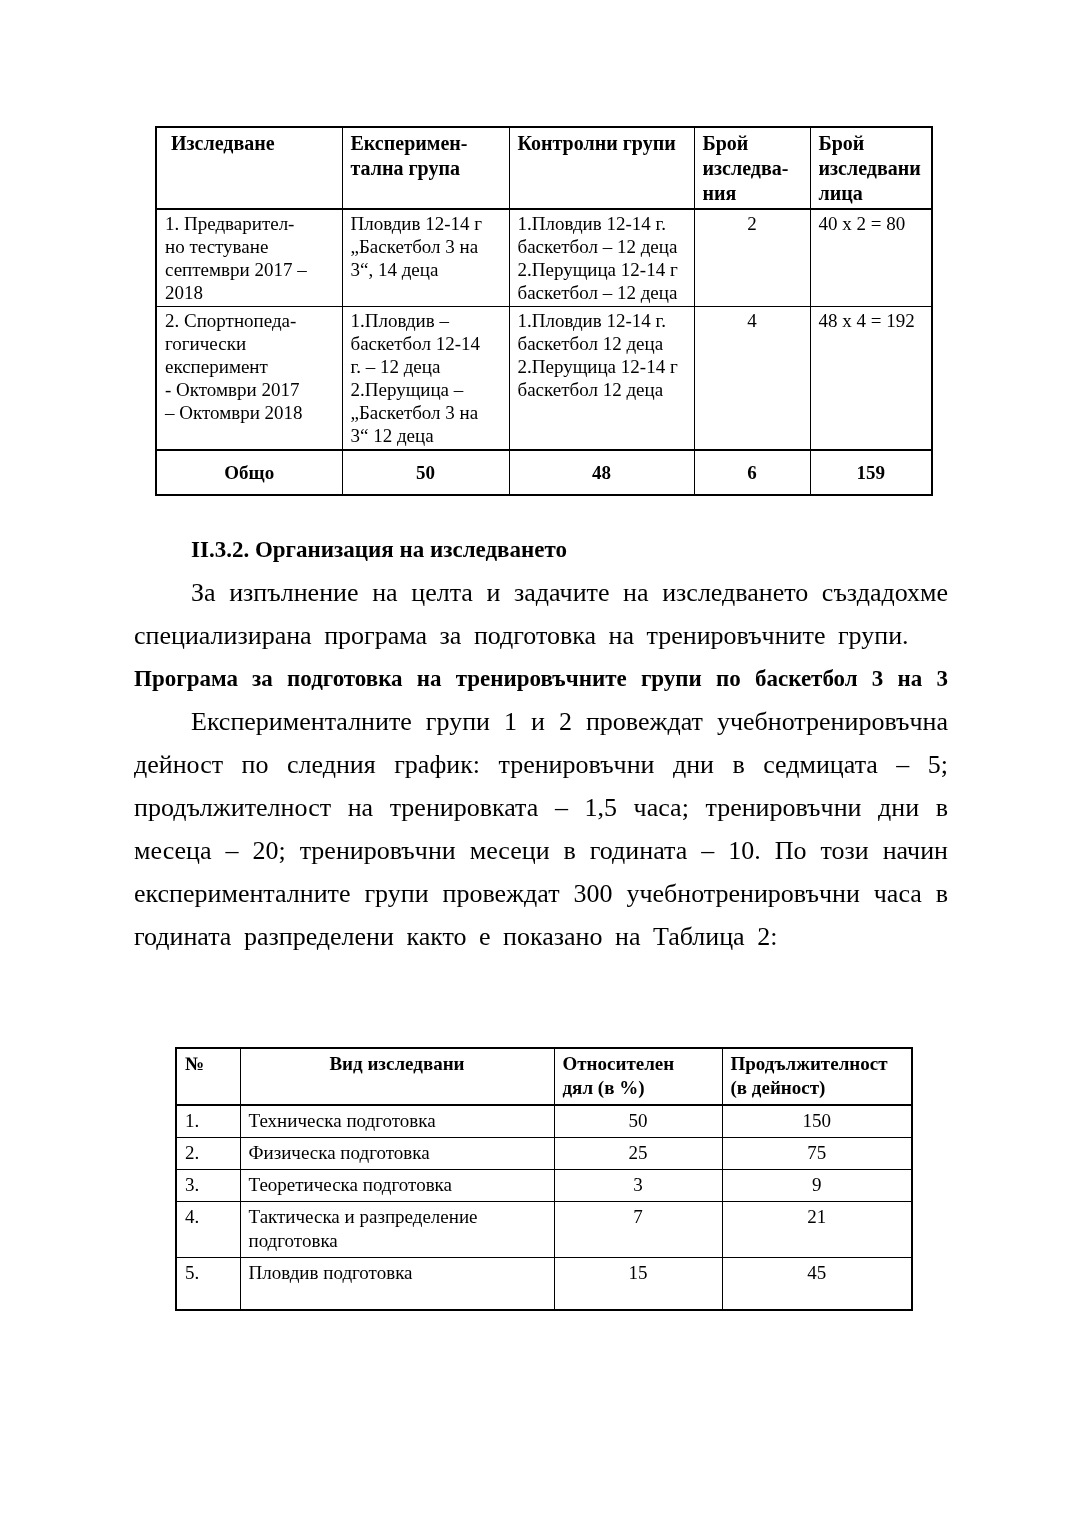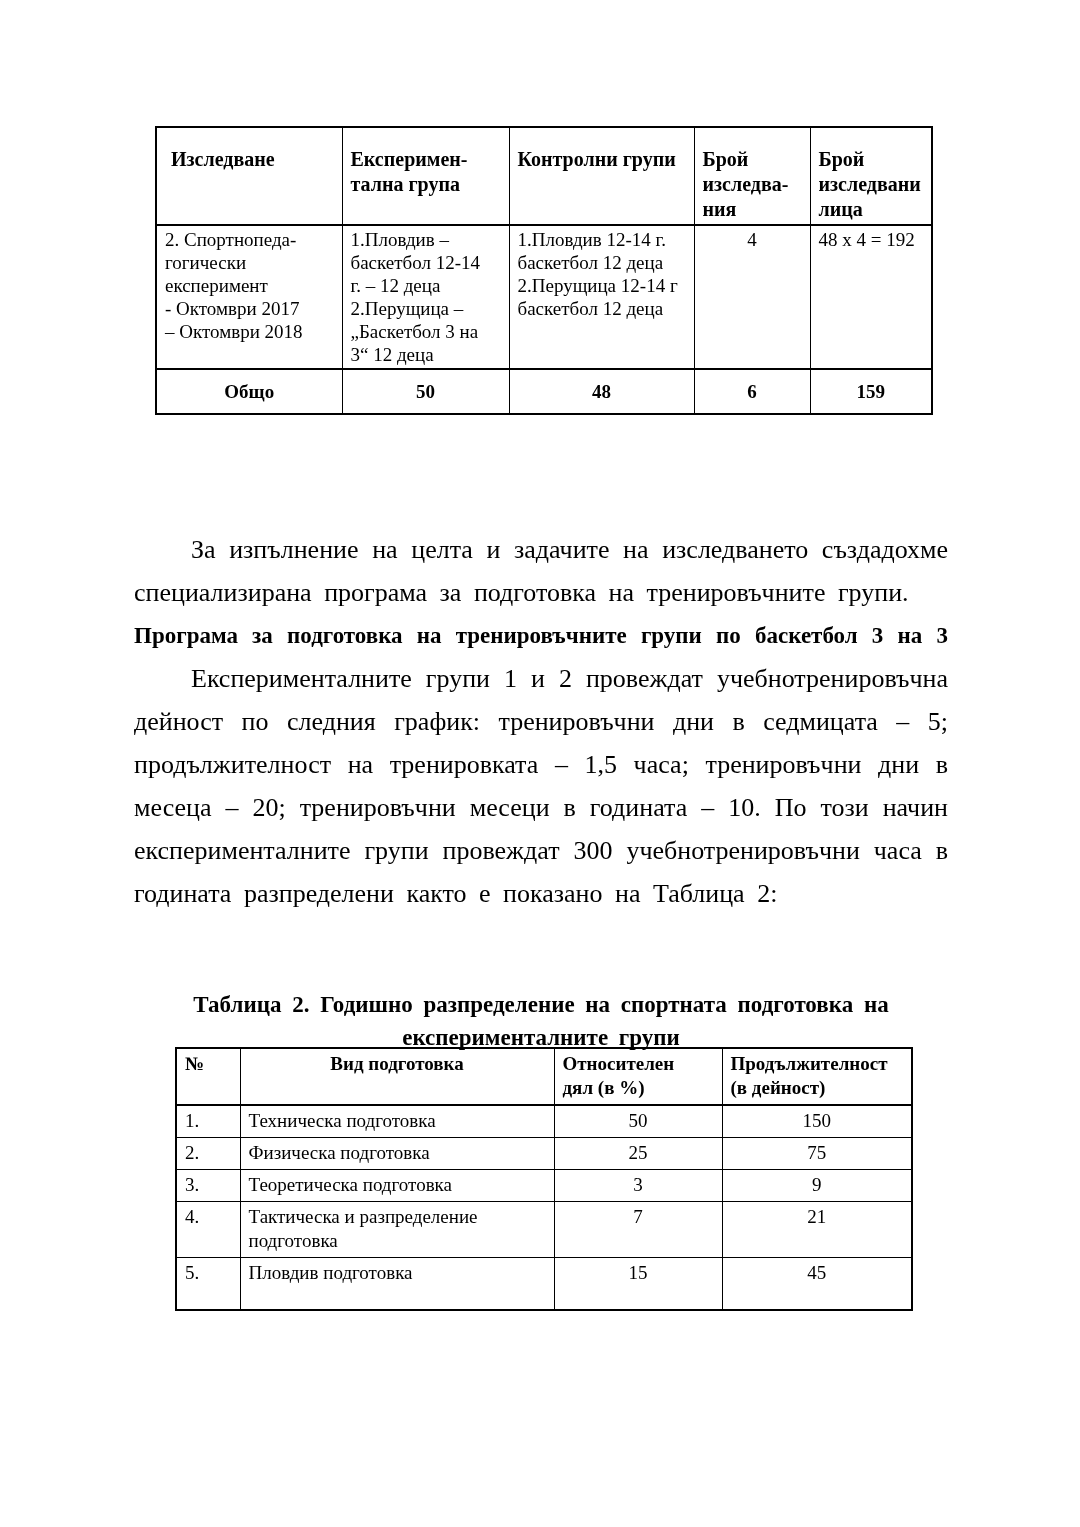"Изследване" .t1 thead th { padding-top: 19px -> 3px }
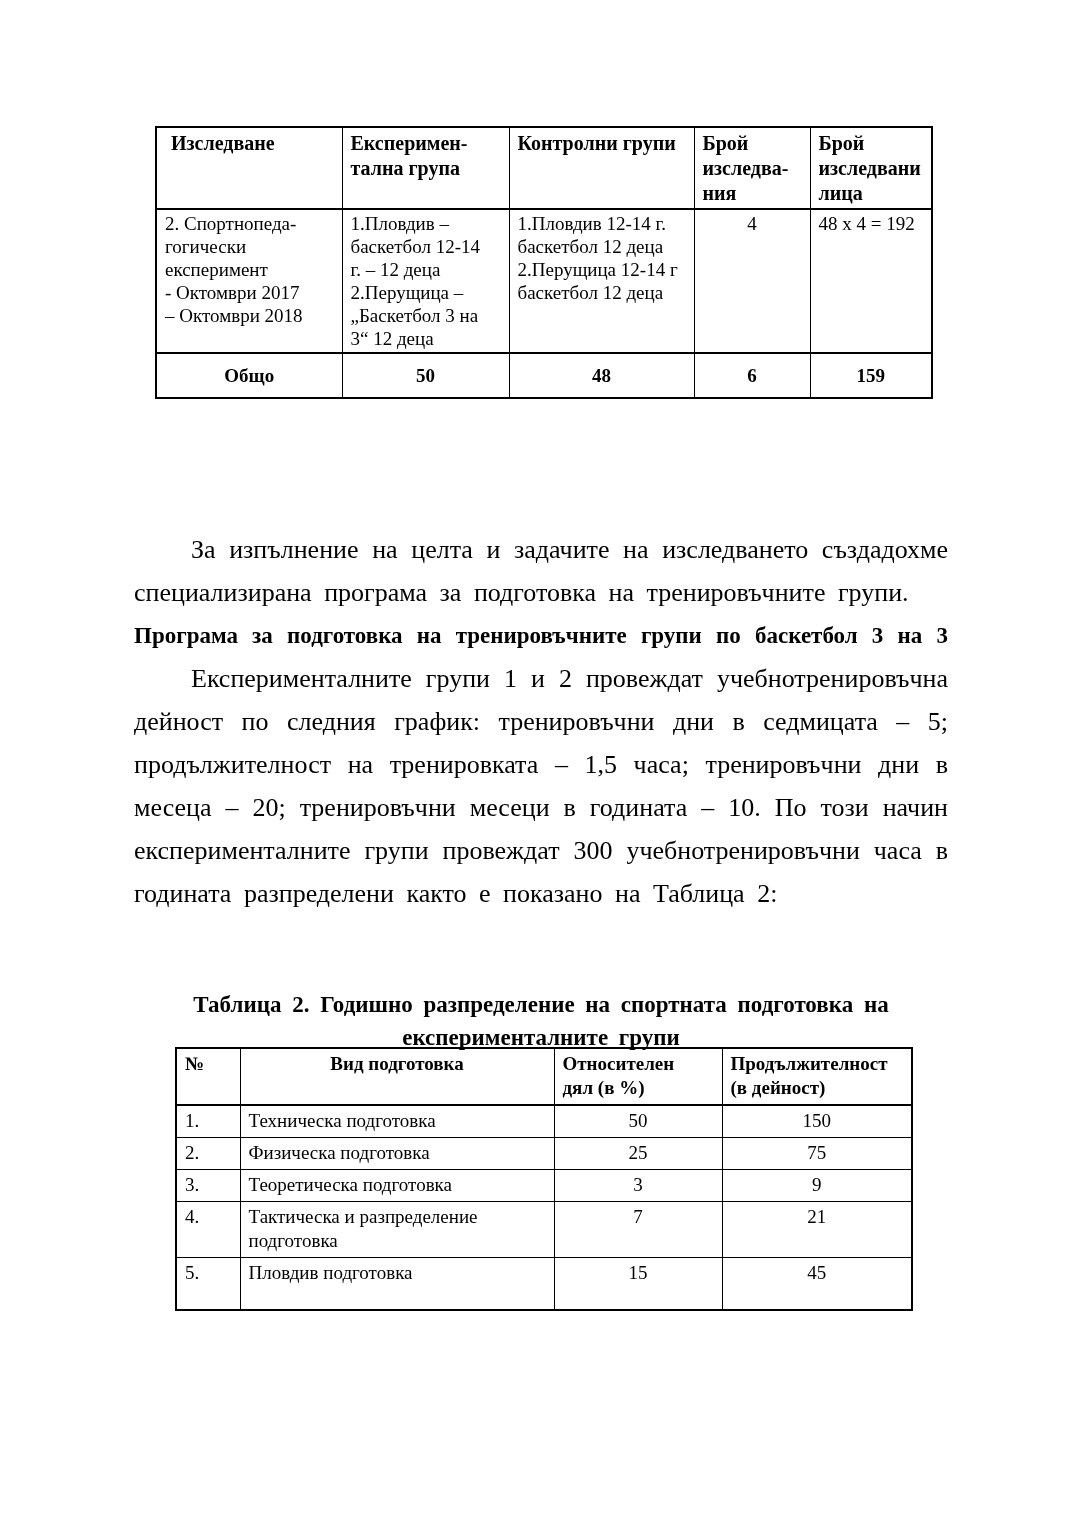"1. Предварител-" tr { html: none -> <tr> <td>1. Предварител- но тестуване септември 2017 – 2018</td> <td>Пловдив 12-14 г „Баскетбол 3 на 3“, 14 деца</td> <td>1.Пловдив 12-14 г. баскетбол – 12 деца 2.Перущица 12-14 г баскетбол – 12 деца</td> <td>2</td> <td>40 x 2 = 80</td> </tr> }
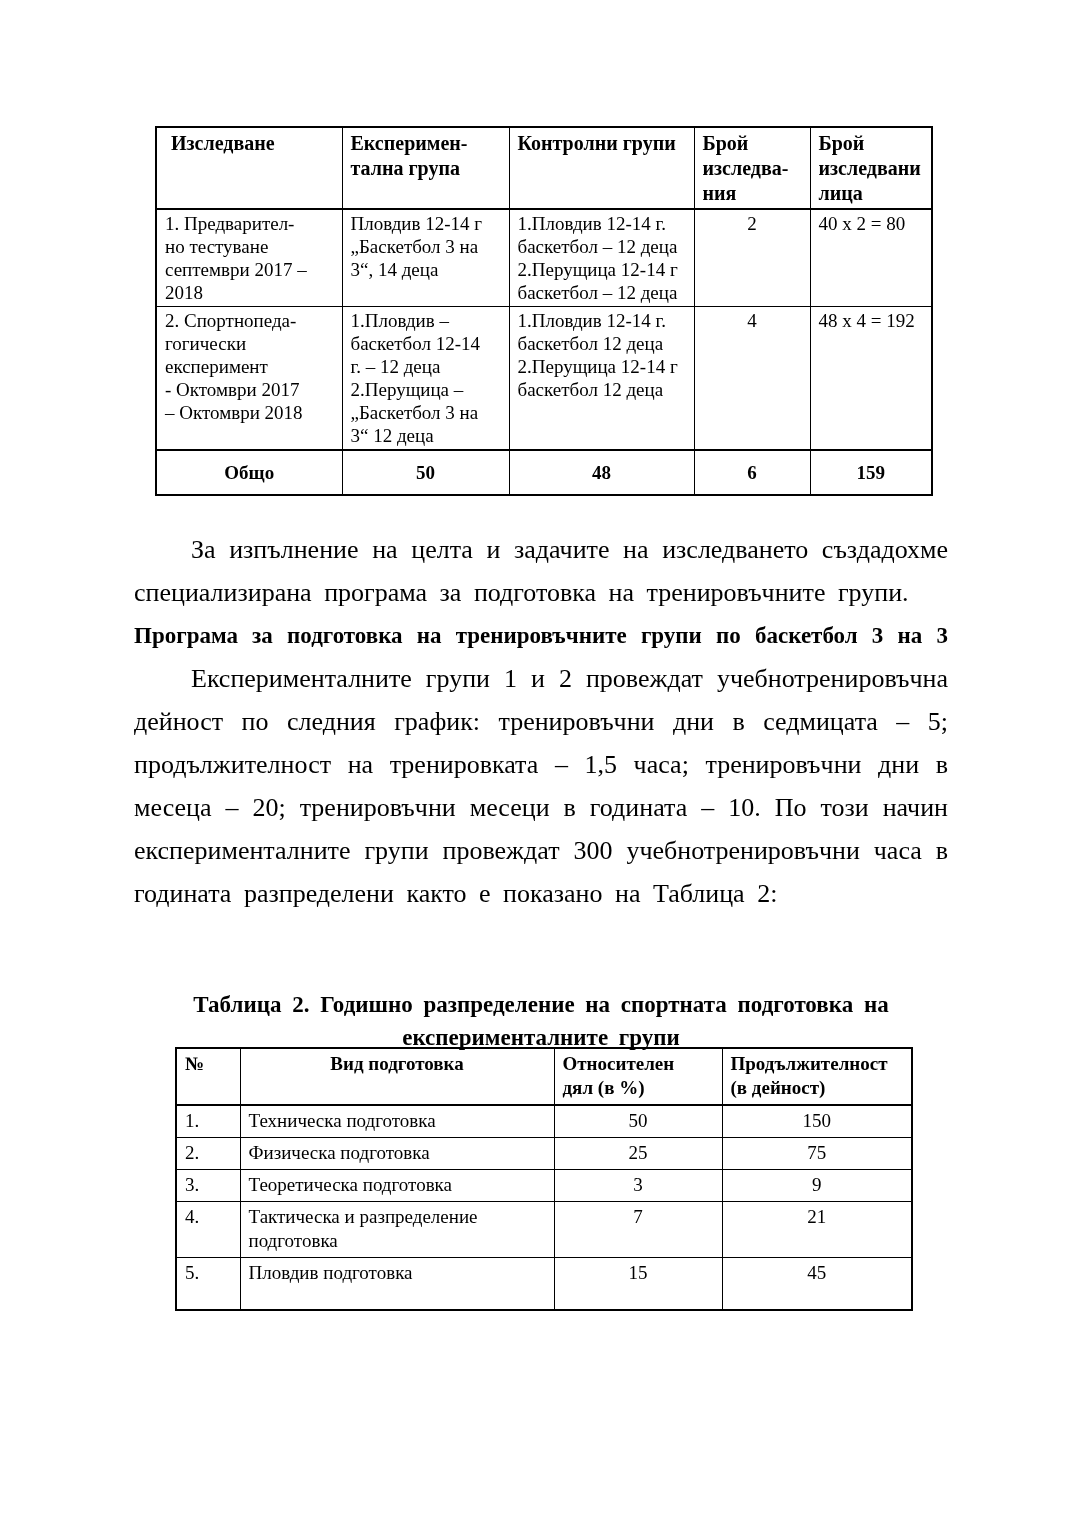"II.3.2. Организация на изследването" h2.section-heading { html: none -> <h2>II.3.2. Организация на изследването</h2> }
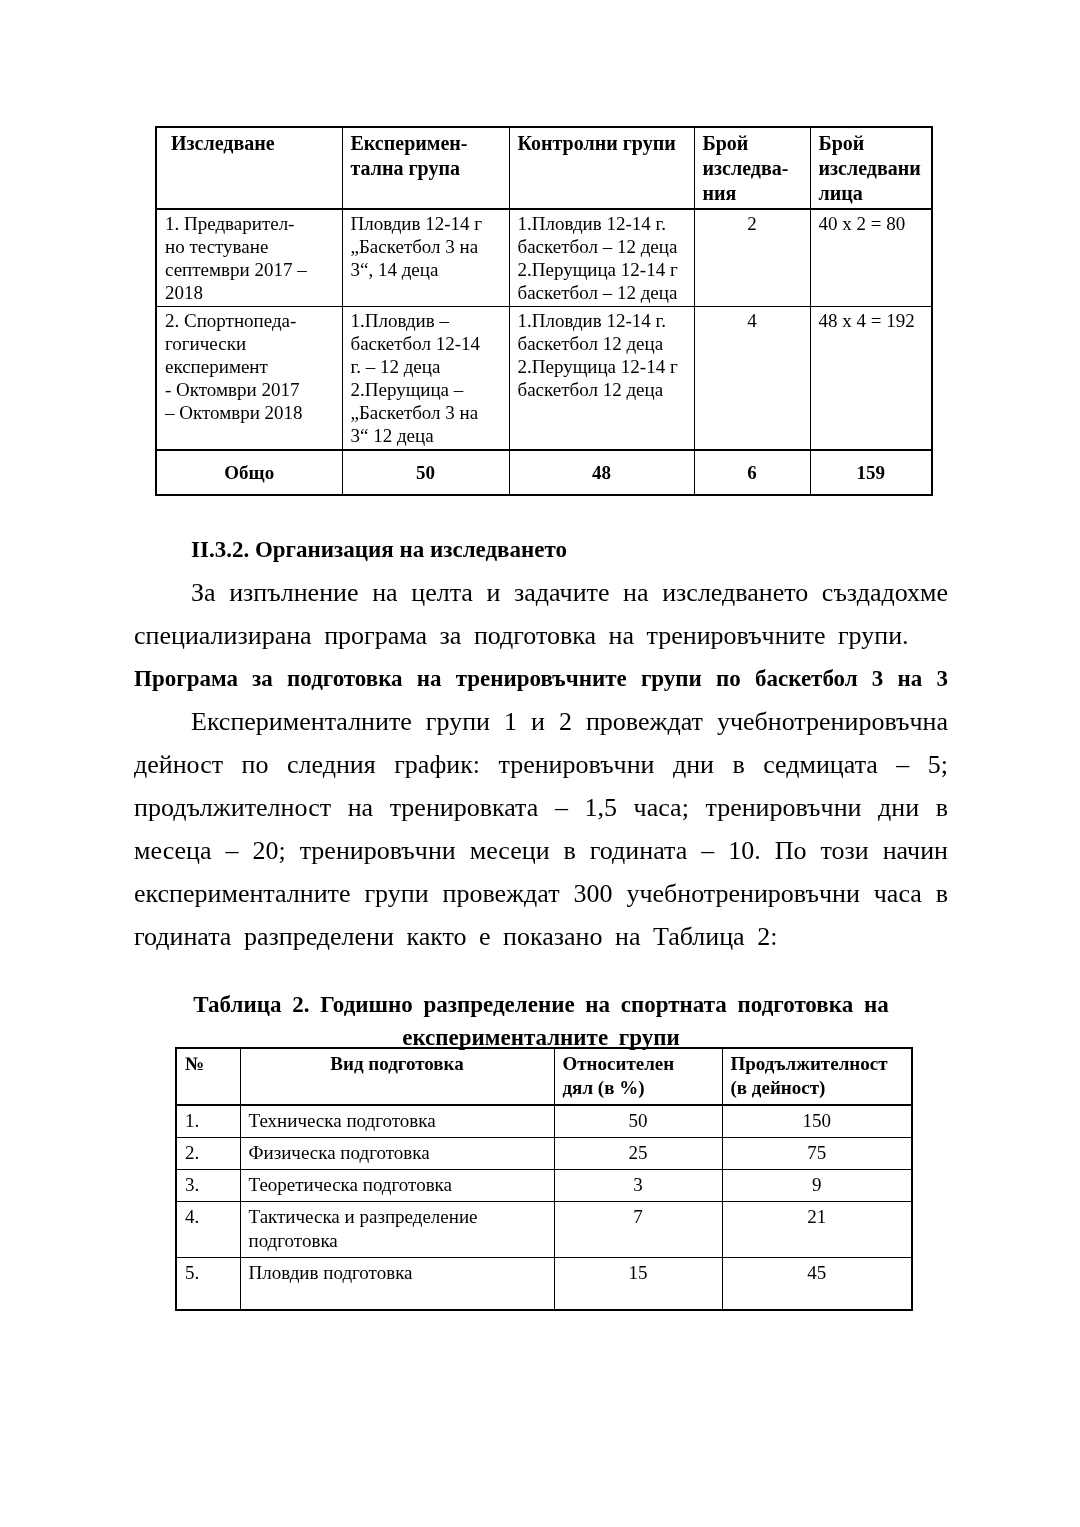"Таблица 2. Годишно разпределение на" p.t2caption { html: <p>Таблица 2. Годишно разпределение на спортната подготовка на експерименталните групи</p> -> none }
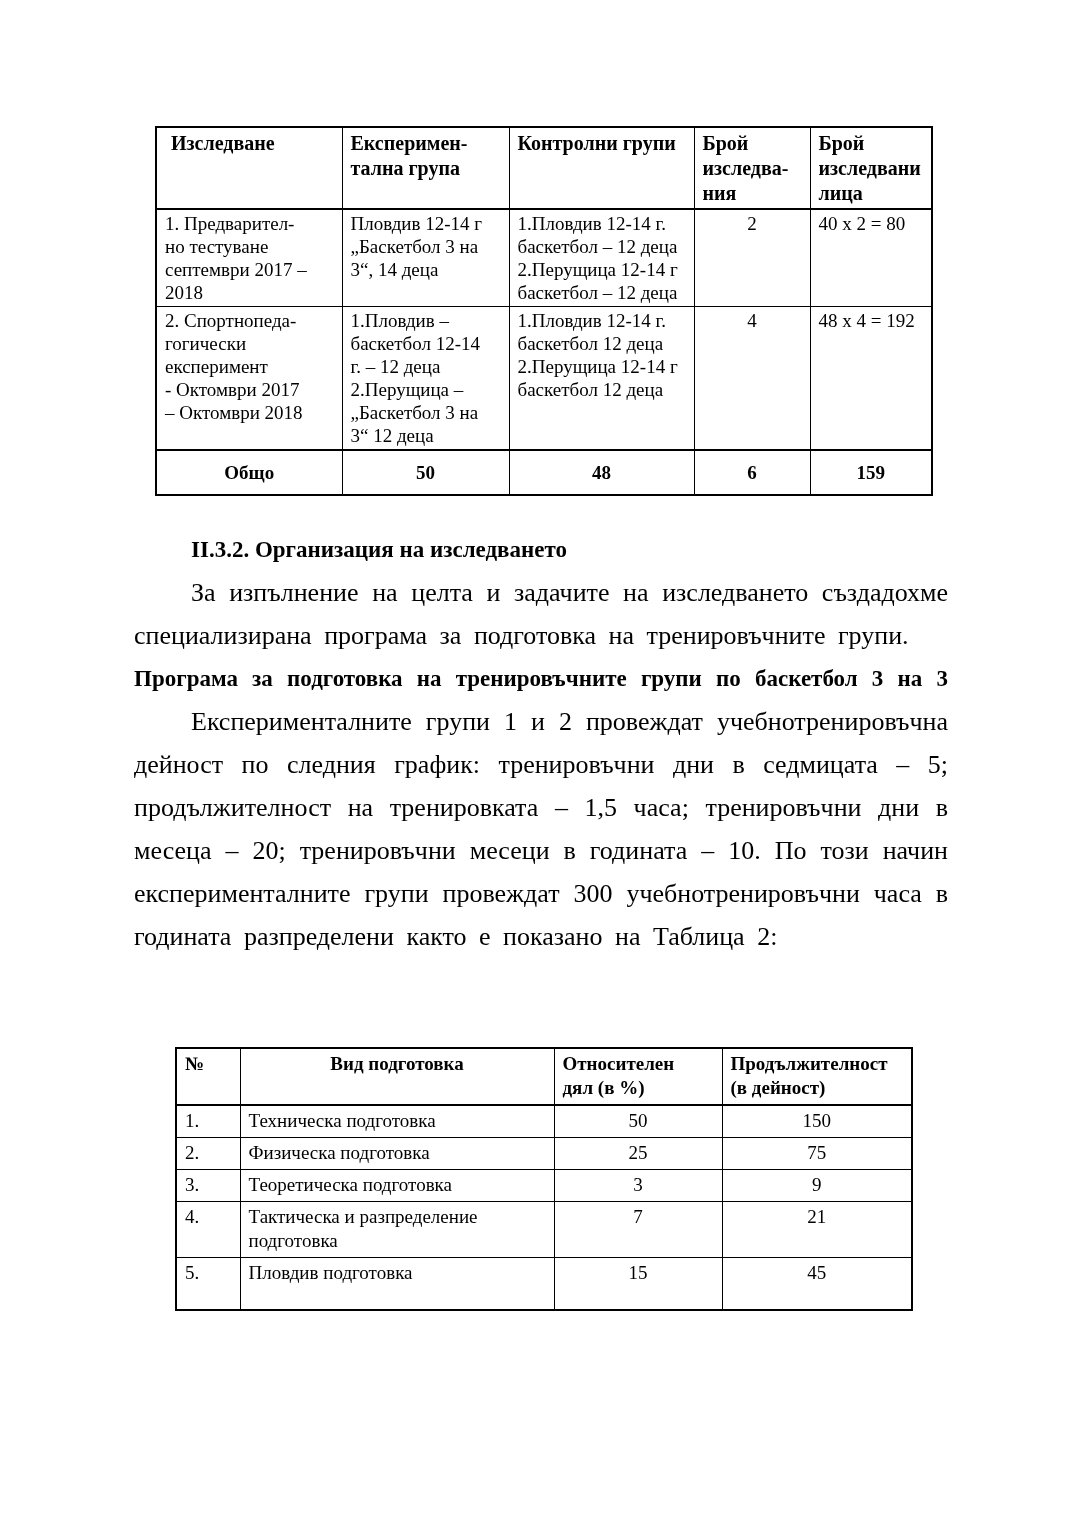"Вид подготовка" th.center { text: подготовка -> изследвани }
